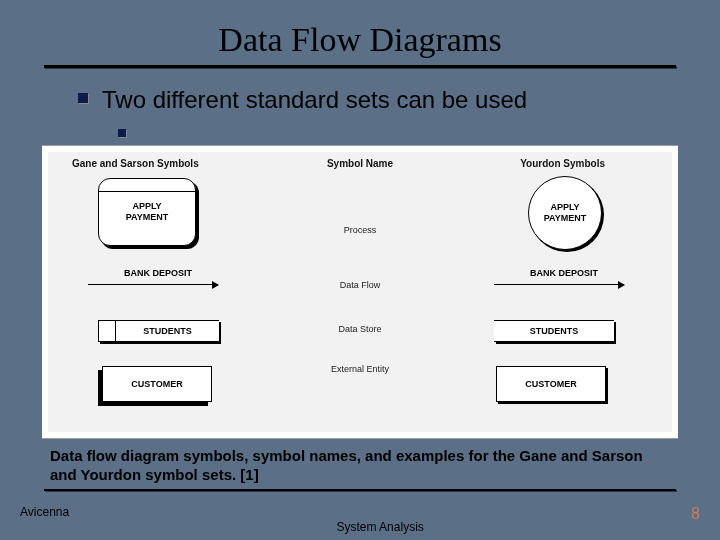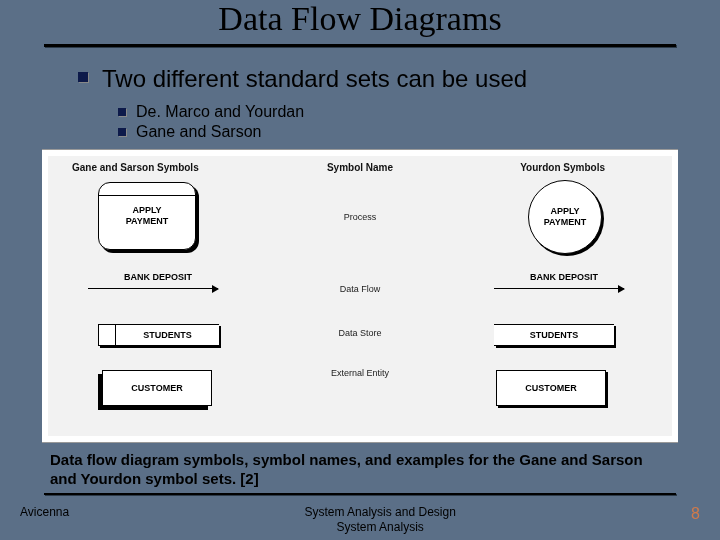"Data Flow Diagrams" .title-wrap { padding-top: 0 -> 21px }
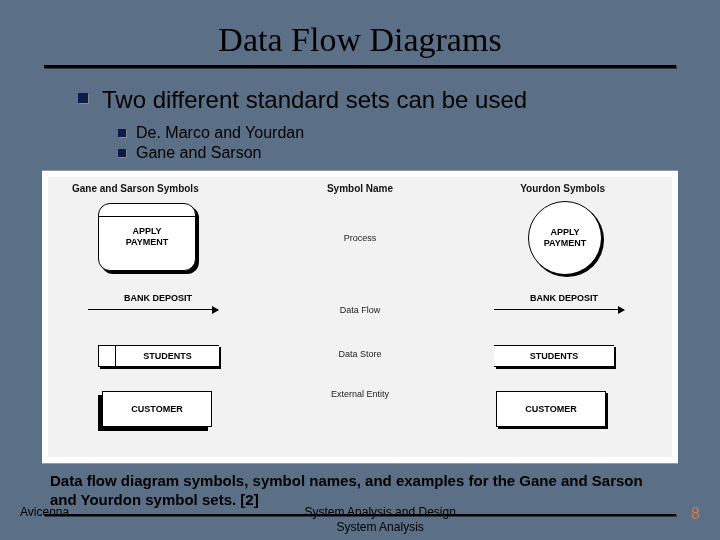"De. Marco and Yourdan" div.b2-text { html: <div>De. Marco and Yourdan</div> -> none }
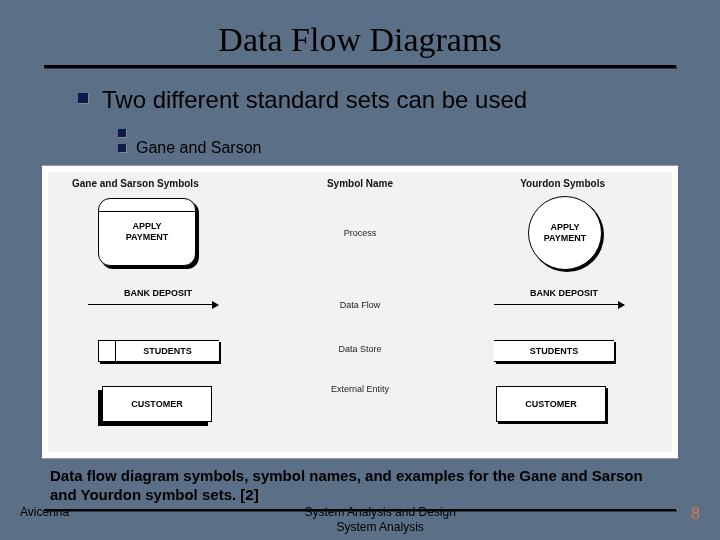"Gane and Sarson" div.b2 { html: <div> <div></div> <div>Gane and Sarson</div> </div> -> none }
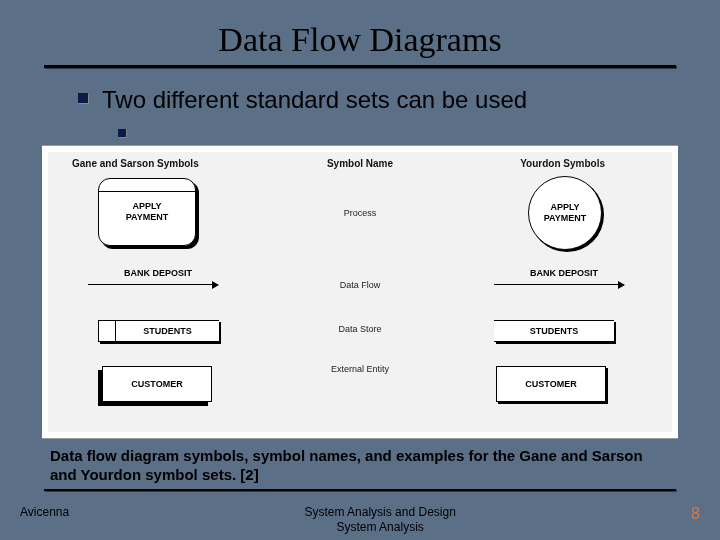"Process" div.sym-name { top: 56px -> 73px }
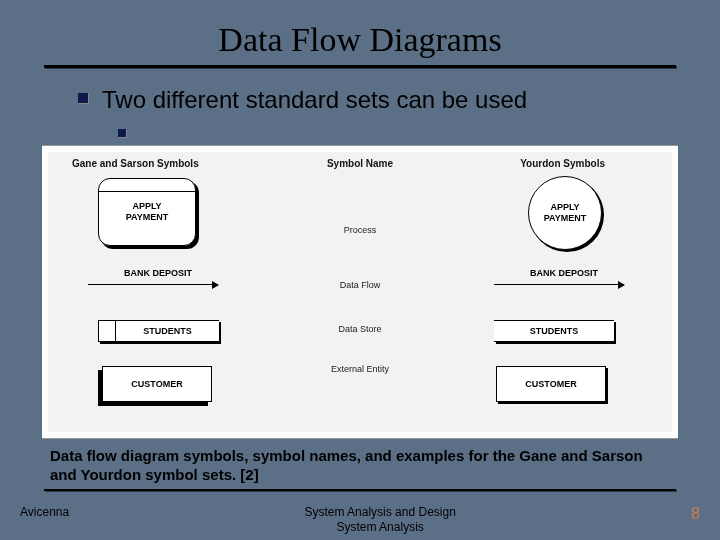"Data flow diagram symbols, symbol" div.caption { text: 2 -> 1 }
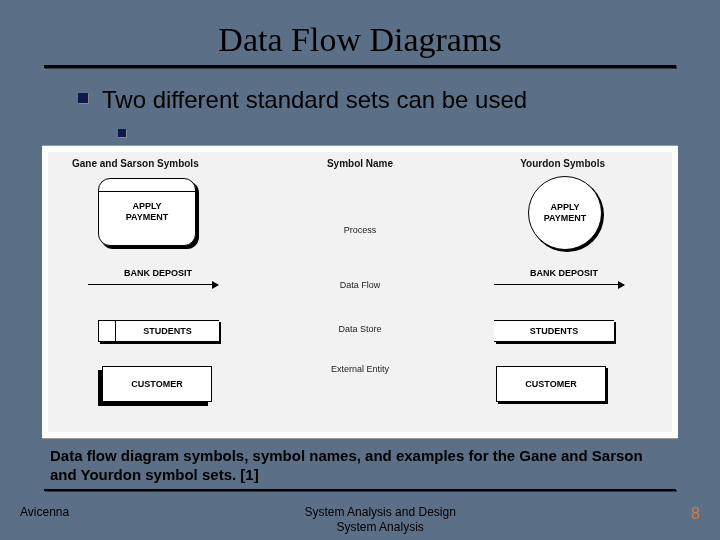"System Analysis and Design" span { html: <span>System Analysis and Design</span> -> none }
